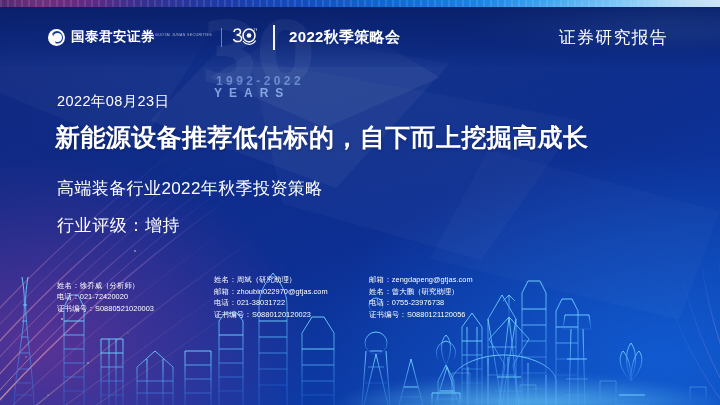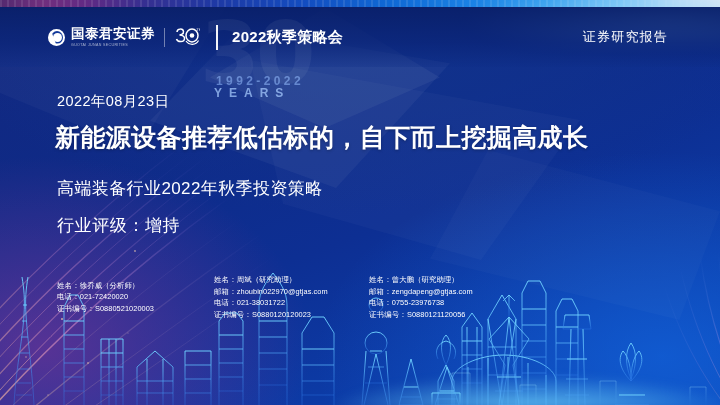"国泰君安证券" .brand-txt { flex-direction: column -> row }
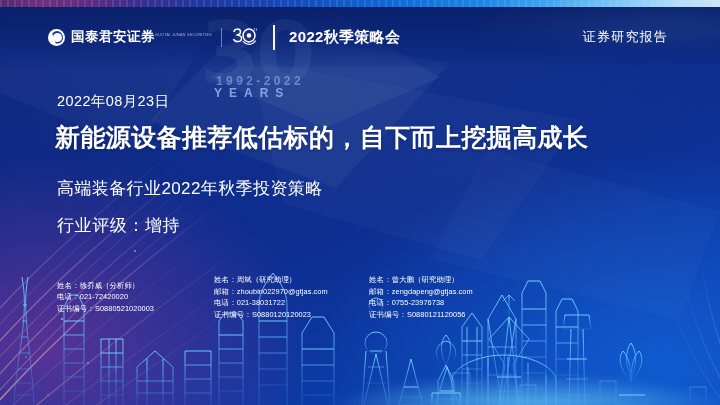"证券研究报告" .hdr-right { font-size: 13px -> 17px }
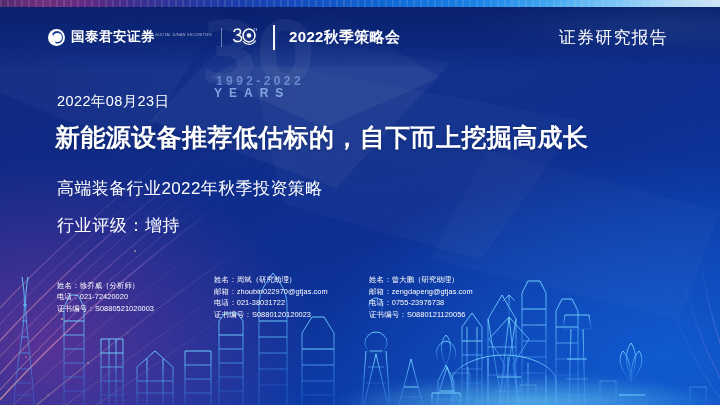"姓名：曾大鹏（研究助理）" div.a-line { order: before "邮箱：zengdapeng@gtjas.com" -> after "邮箱：zengdapeng@gtjas.com" }
